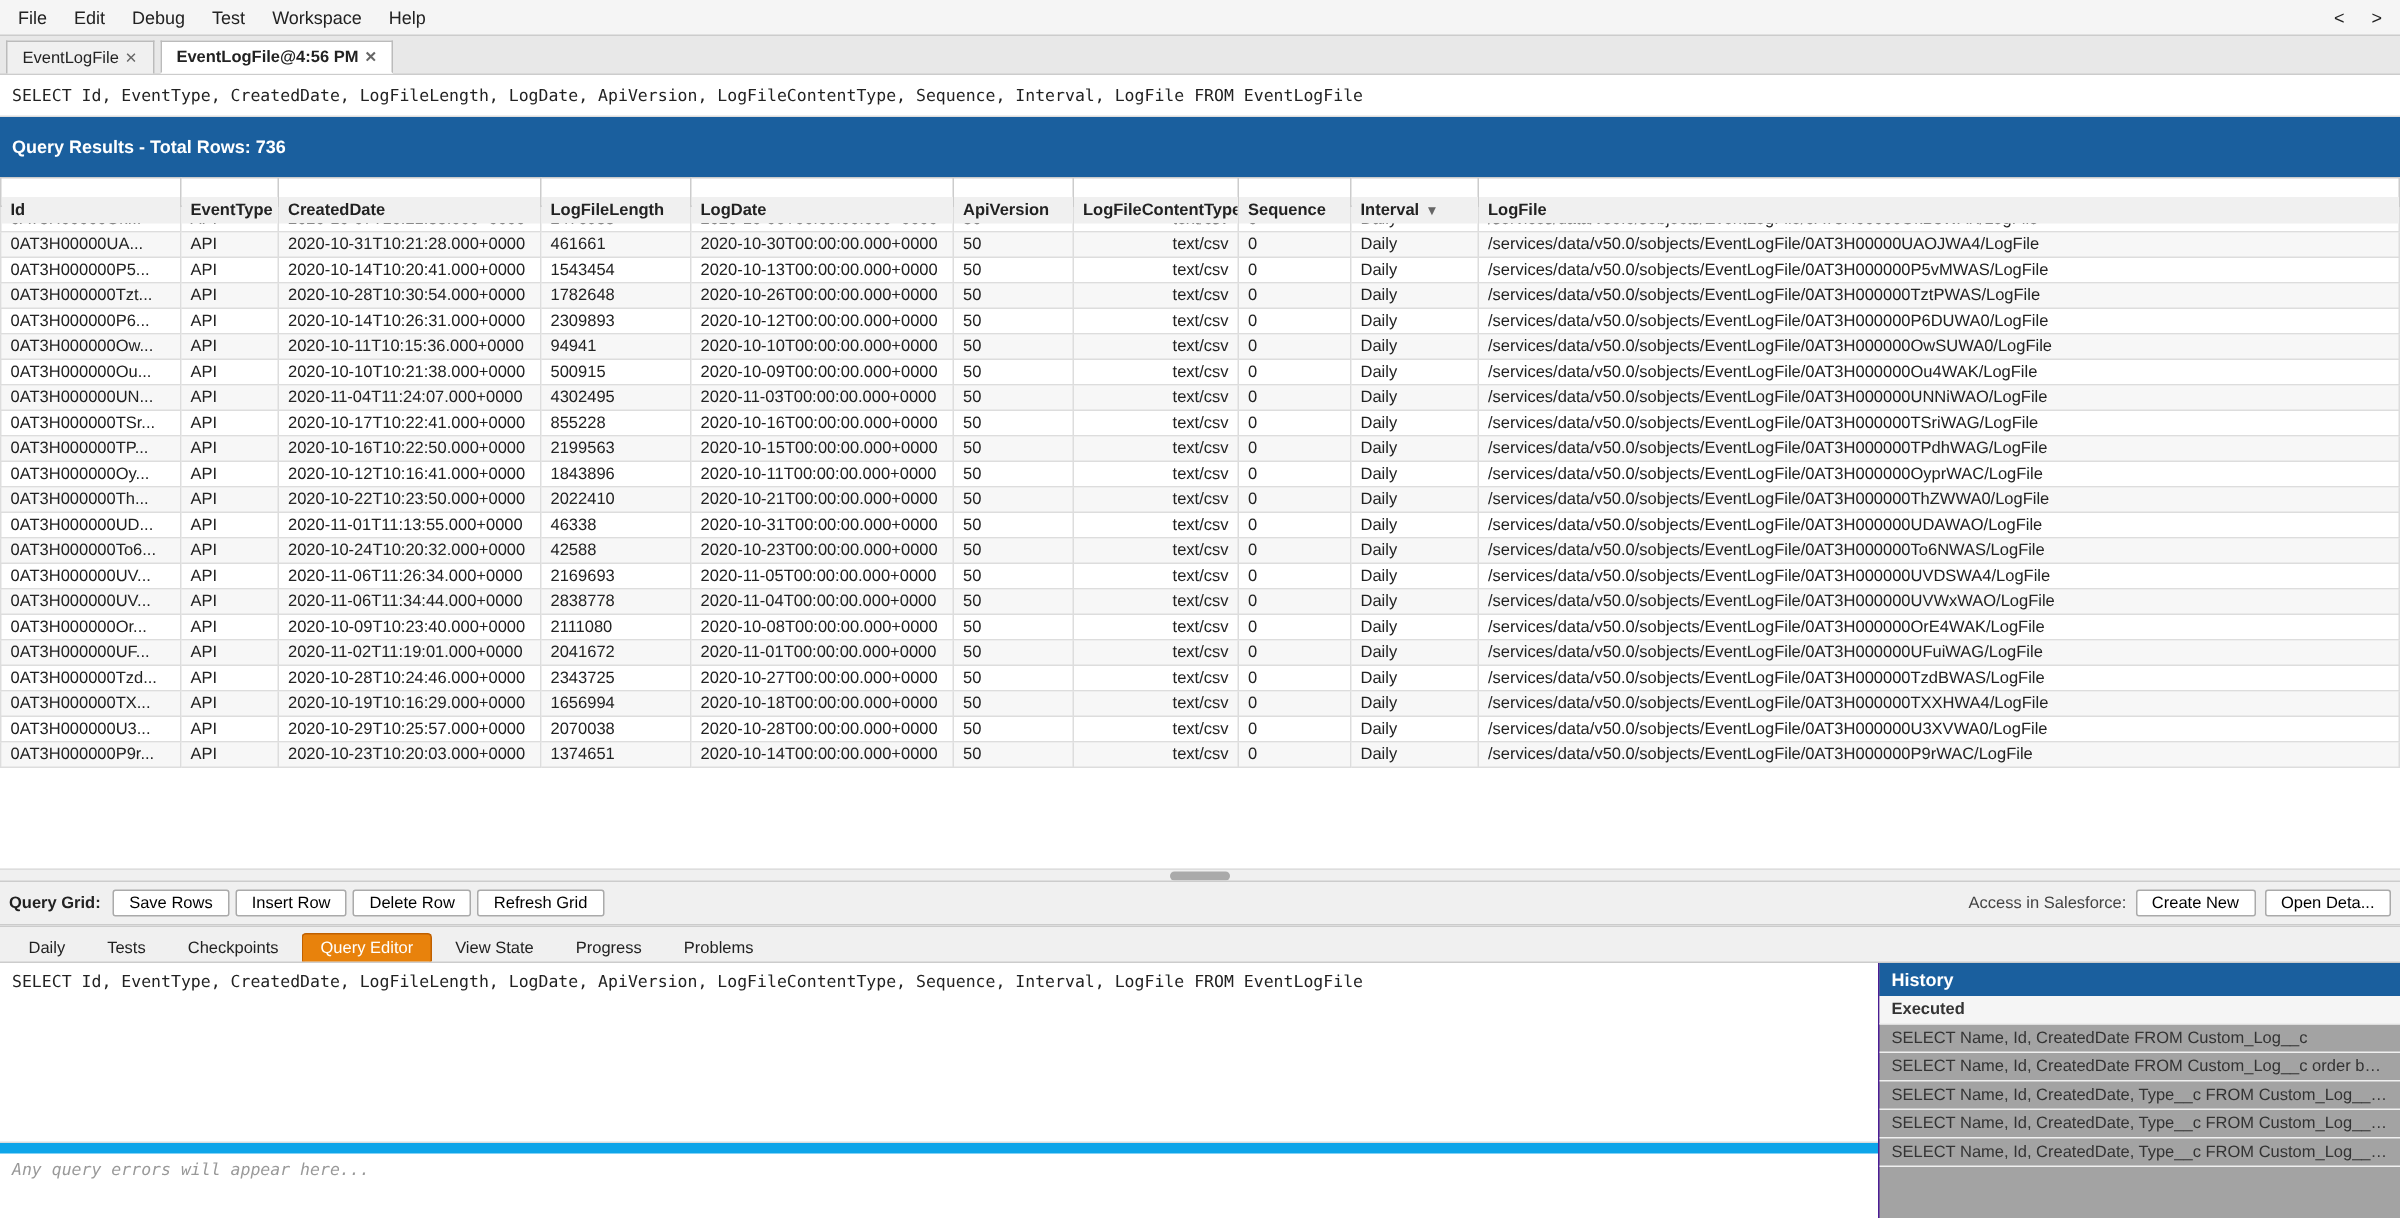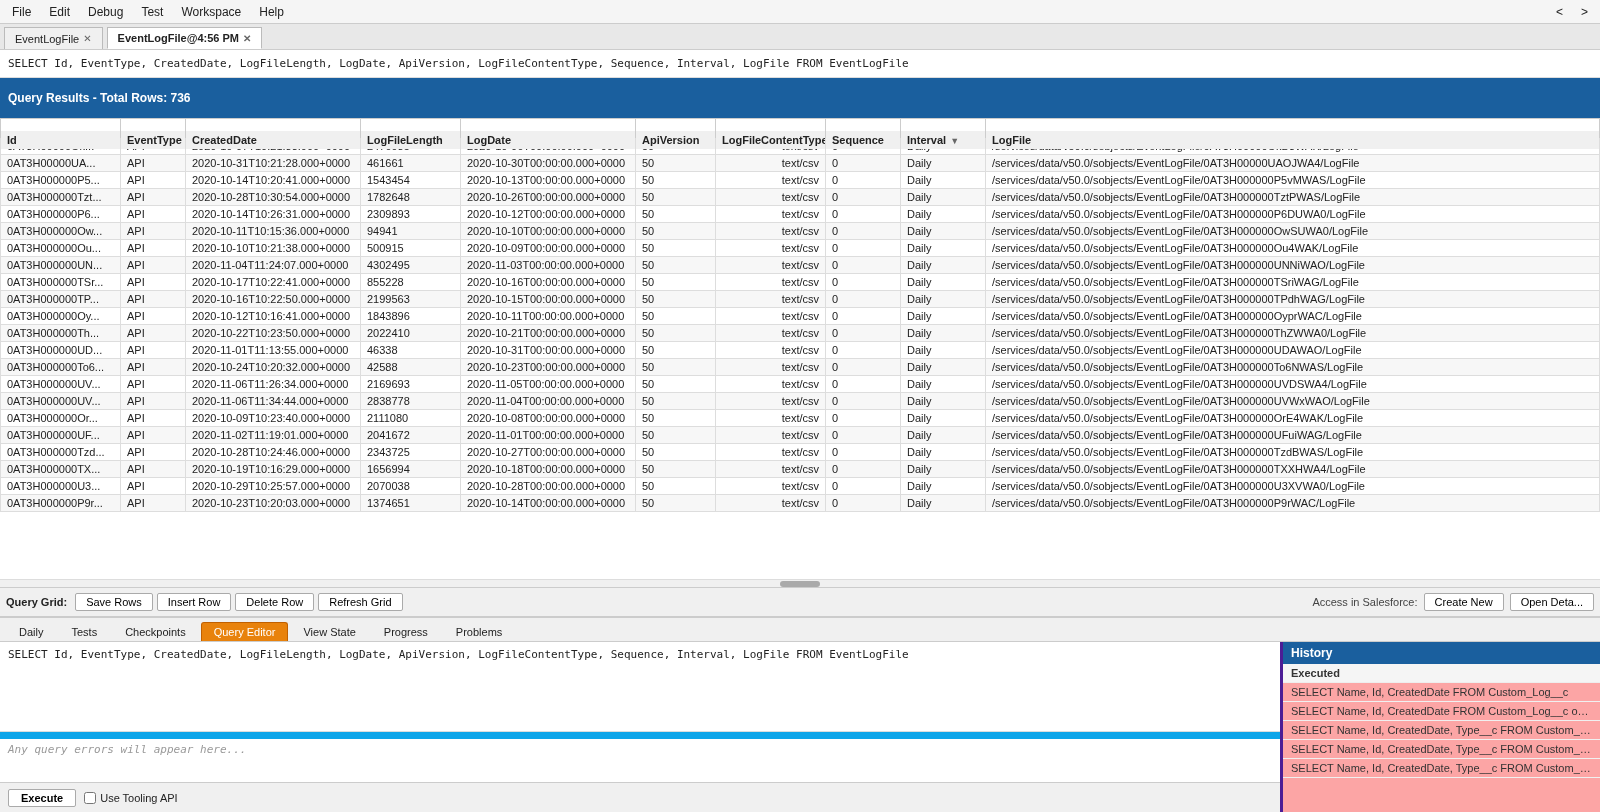"History" .history-panel { background: #fca5a5 -> #a3a3a3; border-left: 3px solid #4c1d95 -> 1px solid #4c1d95; width: 320px -> 348px }
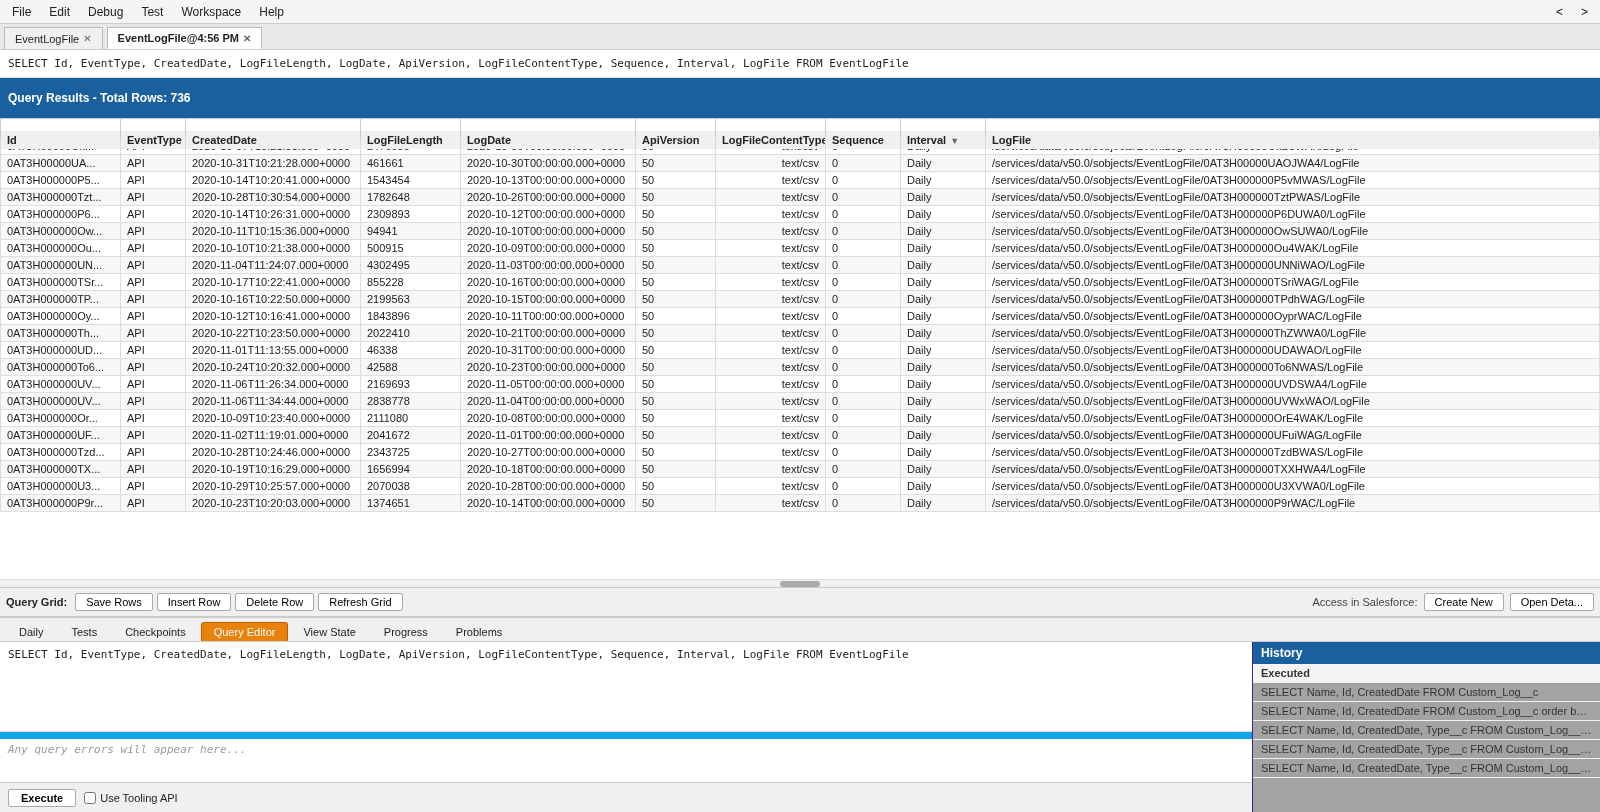"Execute" div.execute-bar { html: <div> <button>Execute</button> <label> <input> <span>Use Tooling API</span> </label> </div> -> none }
